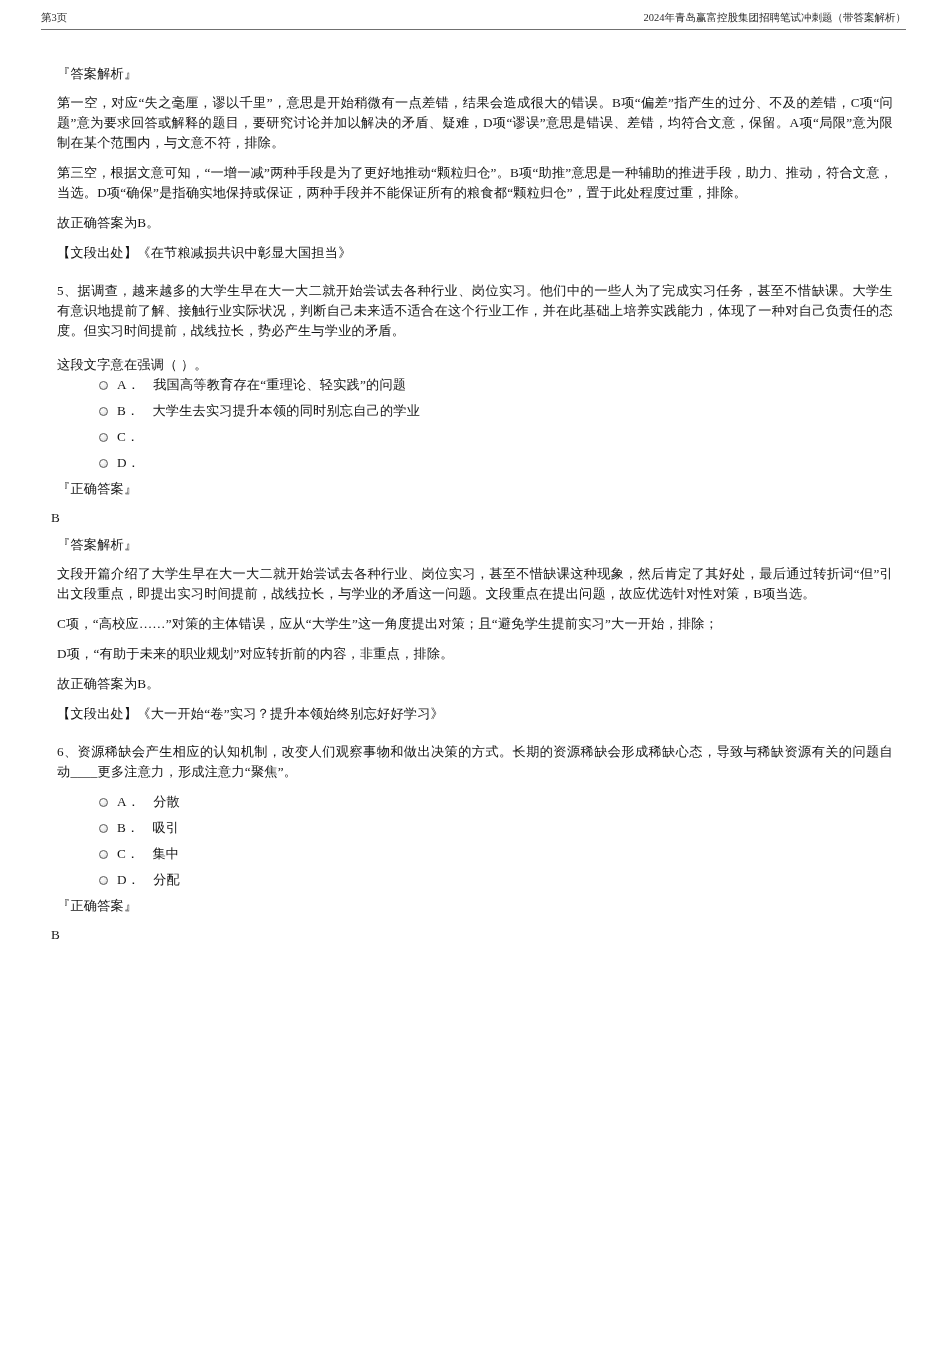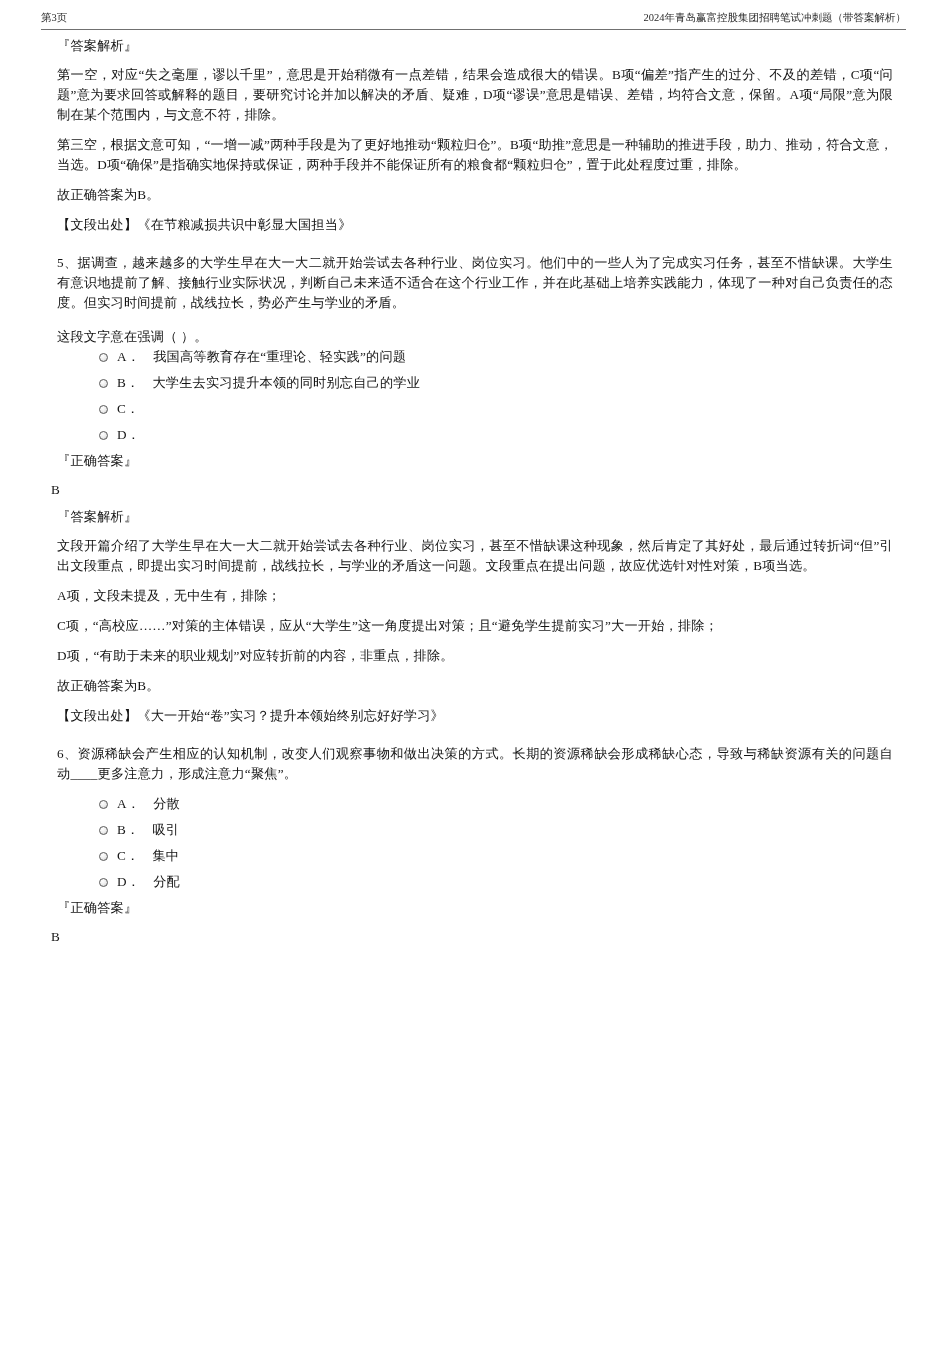"『答案解析』" .content { top: 31px -> 59px }
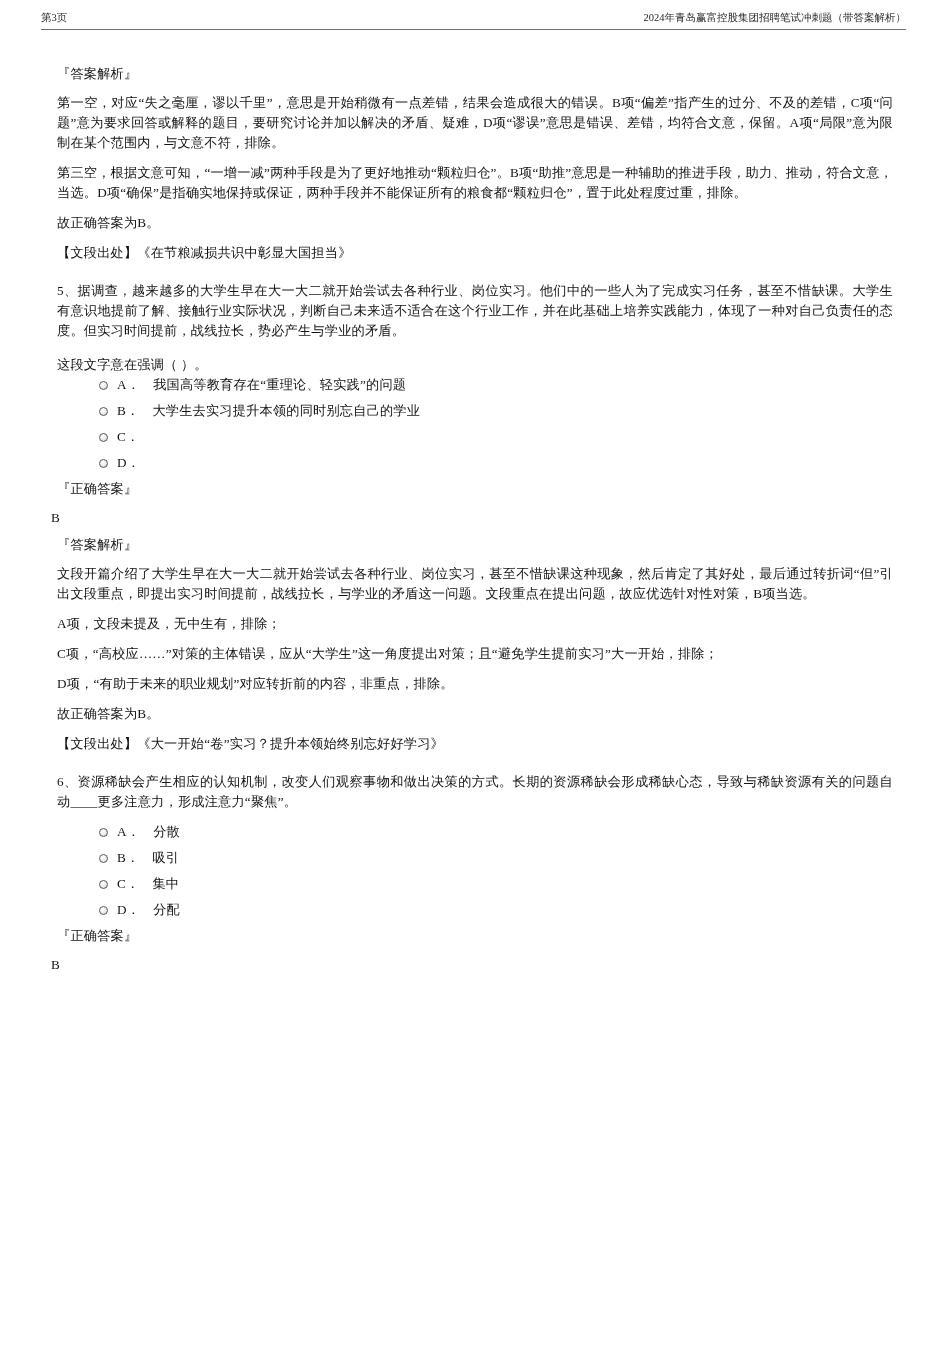"A项，文段未提及，无中生有，排除；" p.para { html: <p>A项，文段未提及，无中生有，排除；</p> -> none }
